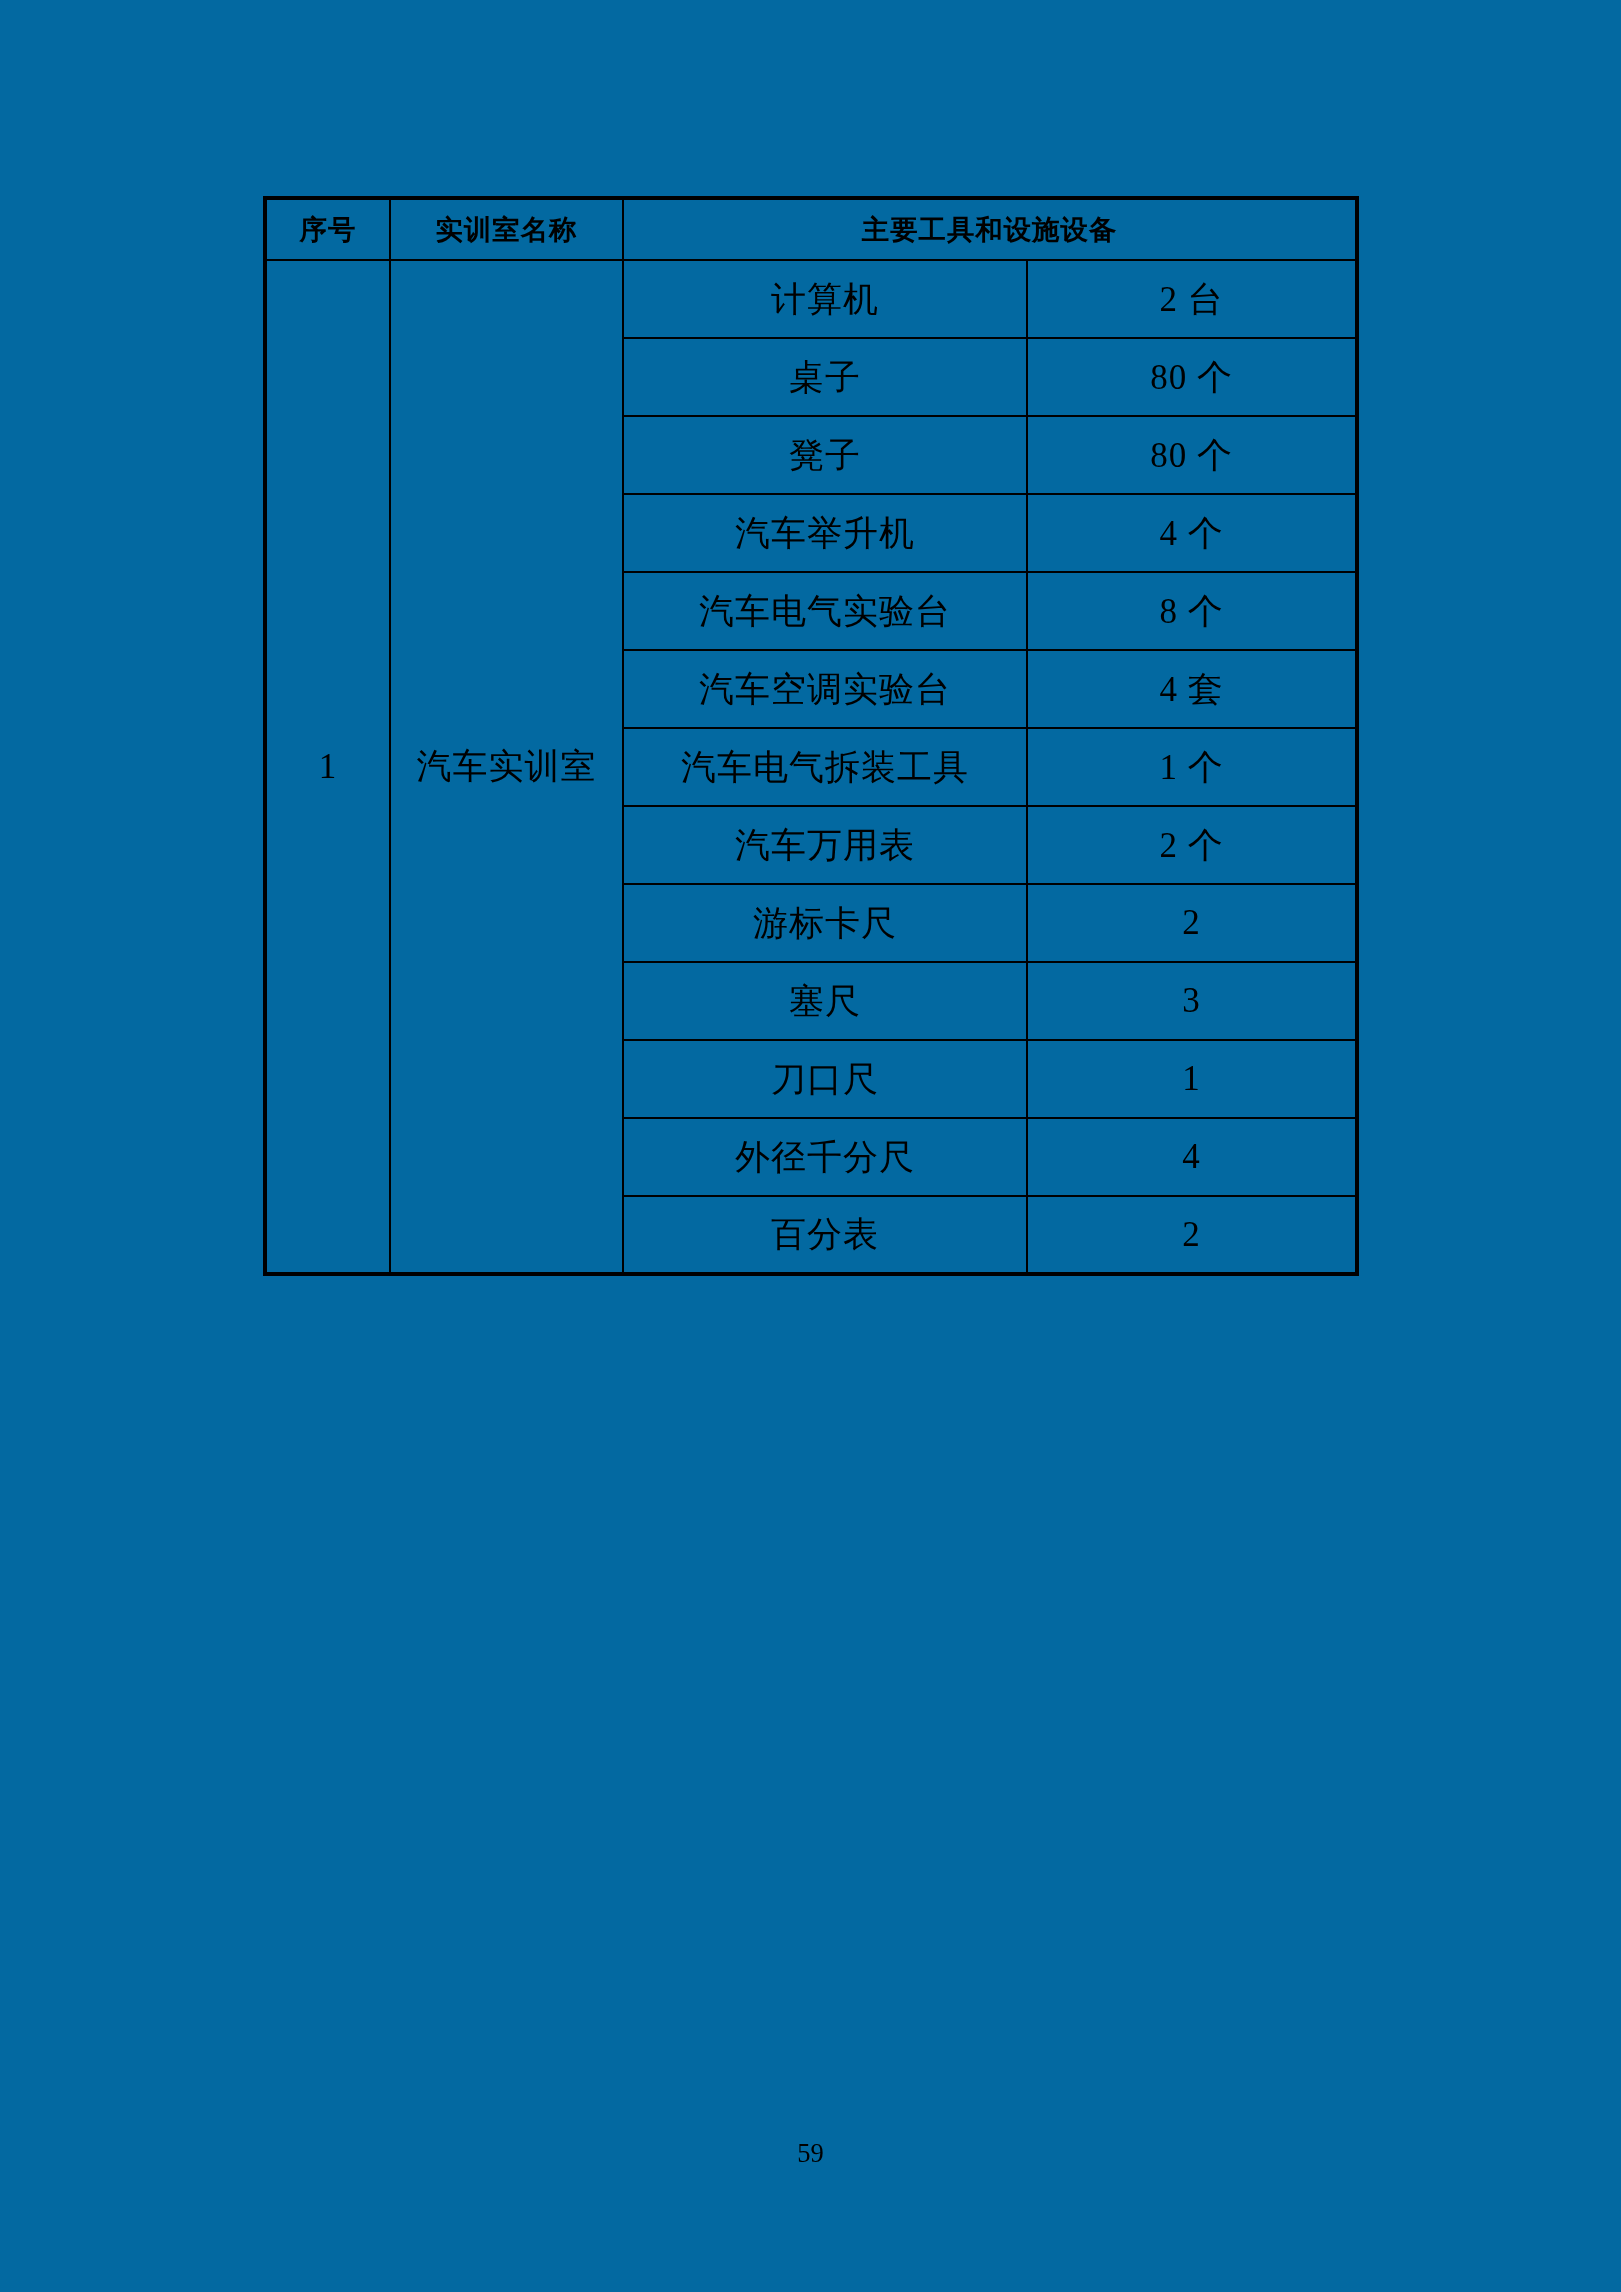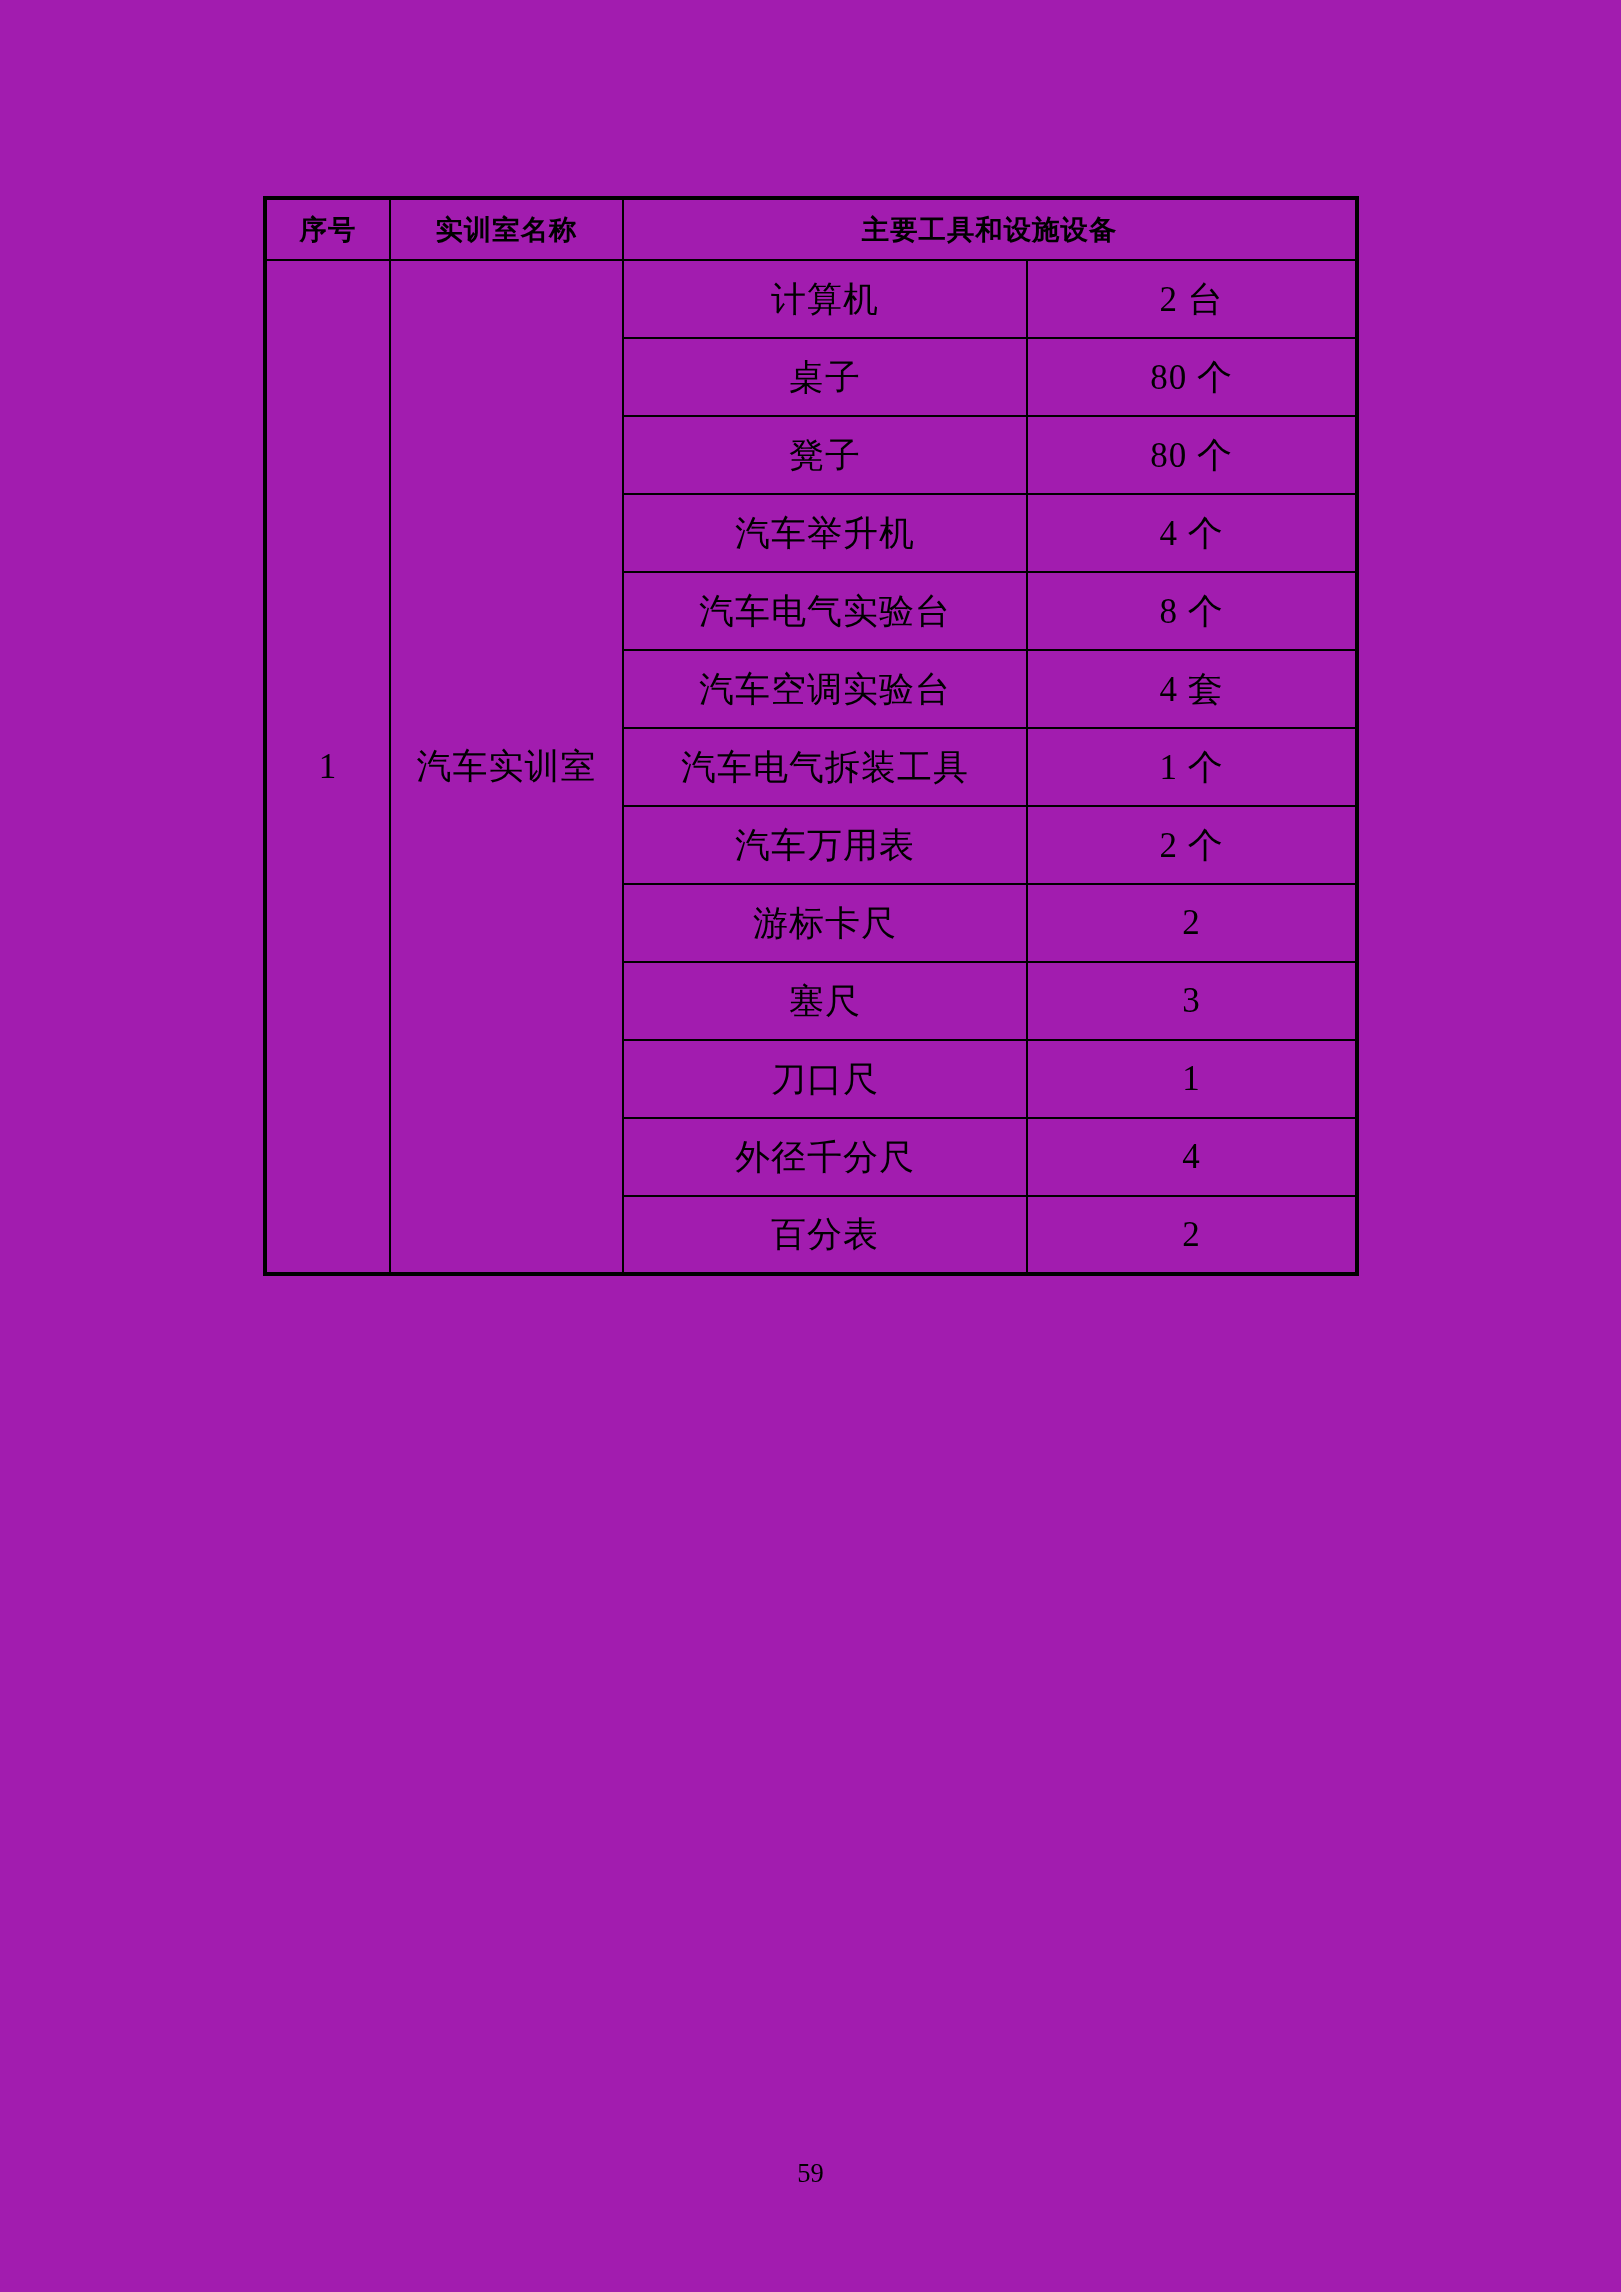"序号" .page { background: #a21caf -> #0369a1 }
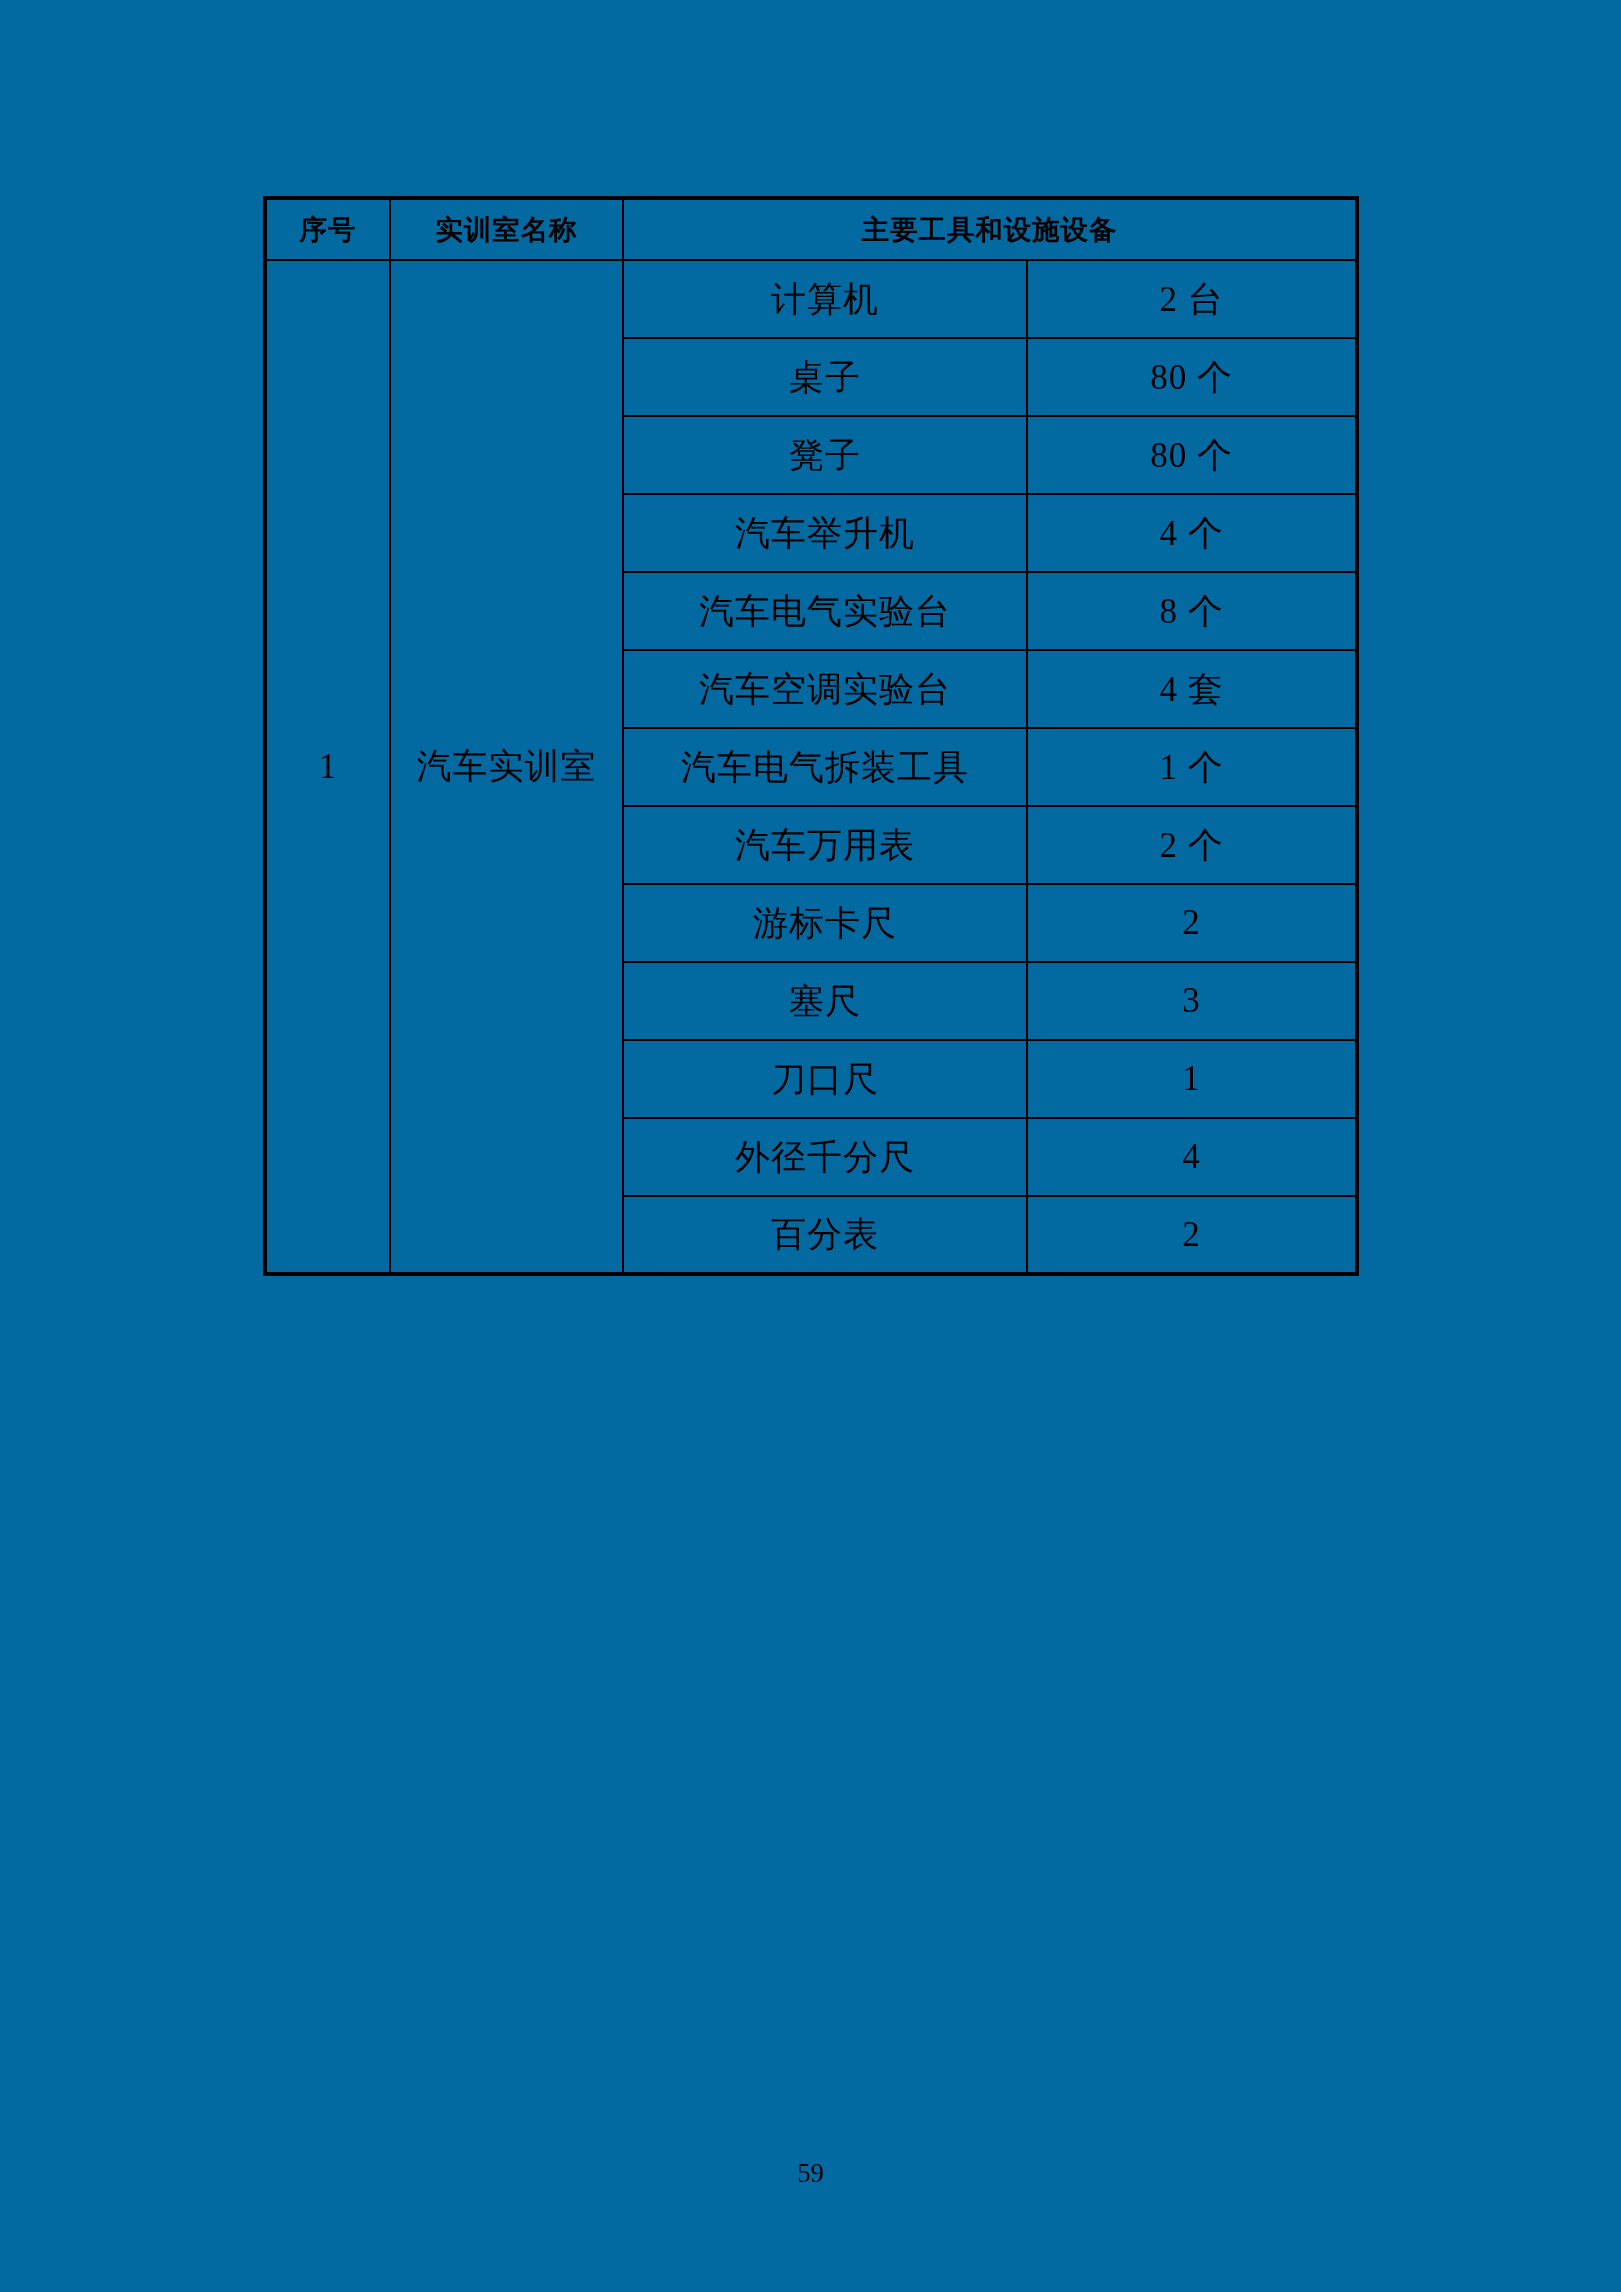"59" .page-number { margin-top: 20px -> none }
